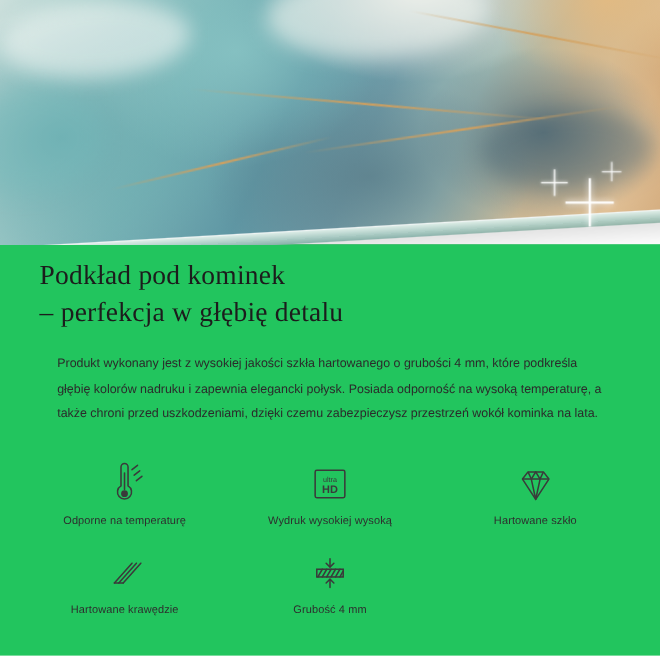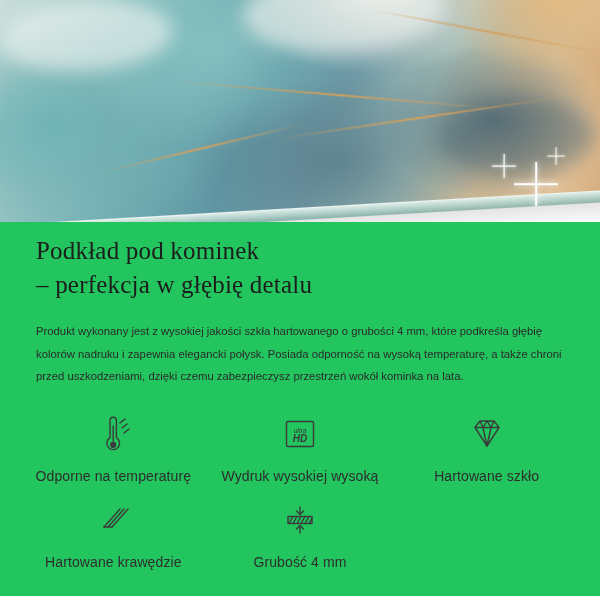"Produkt wykonany jest z wysokiej" .body-copy { margin: 0 -> 16px }
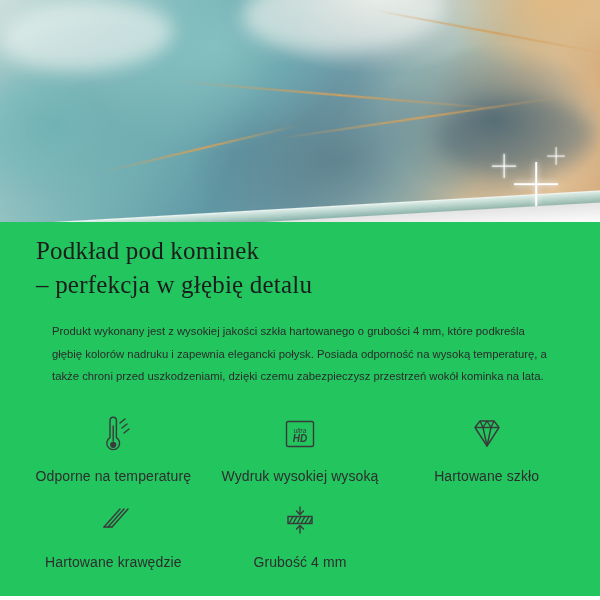"HD" .feature .icon-wrap { align-items: flex-start -> flex-end; font-style: italic -> none }
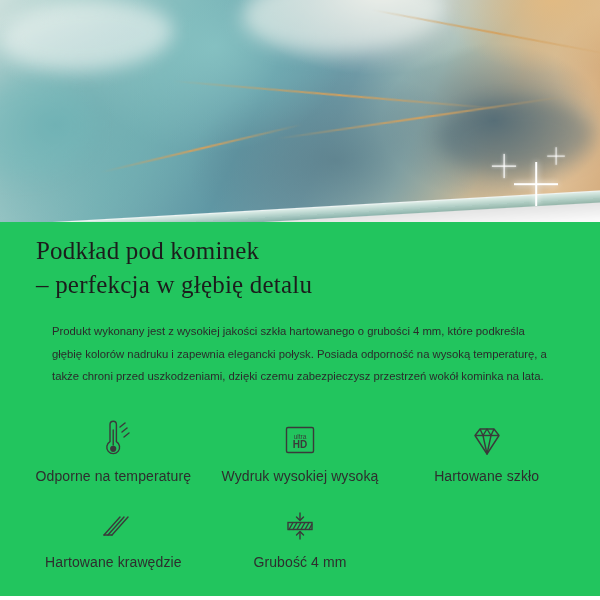"Odporne na temperaturę" .feature .caption { font-size: 14px -> 10px }
